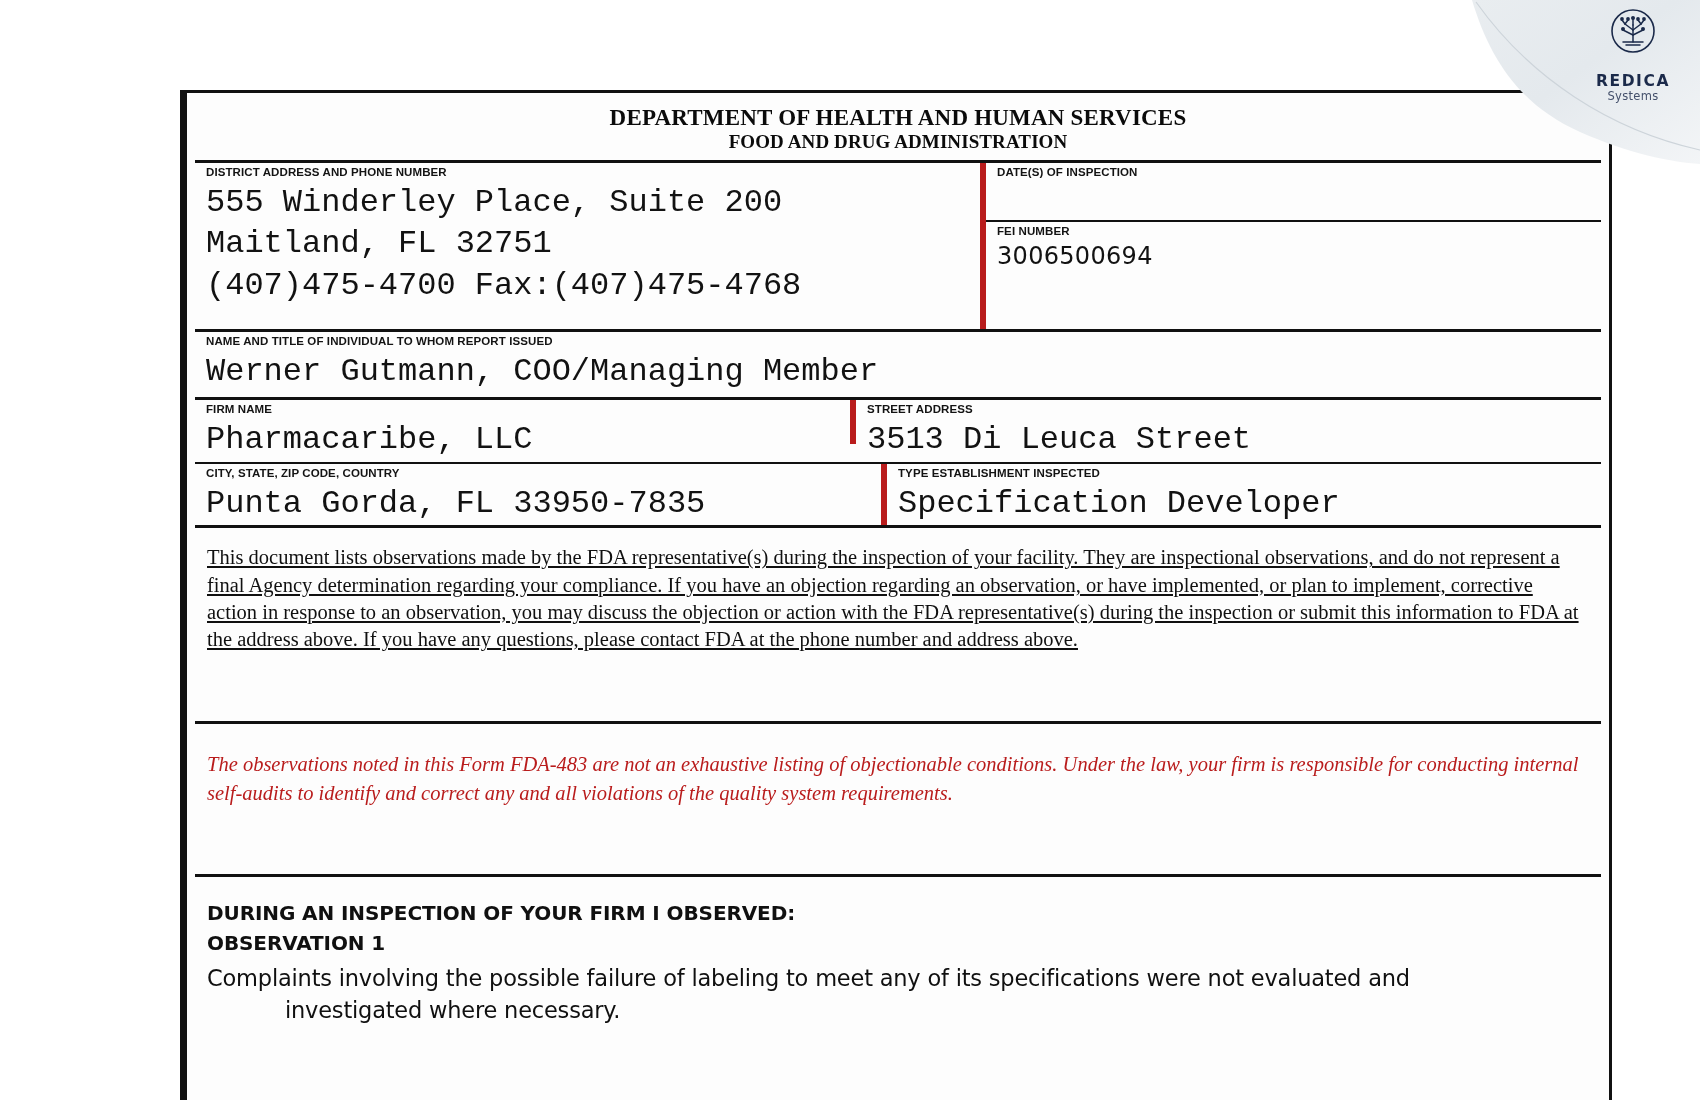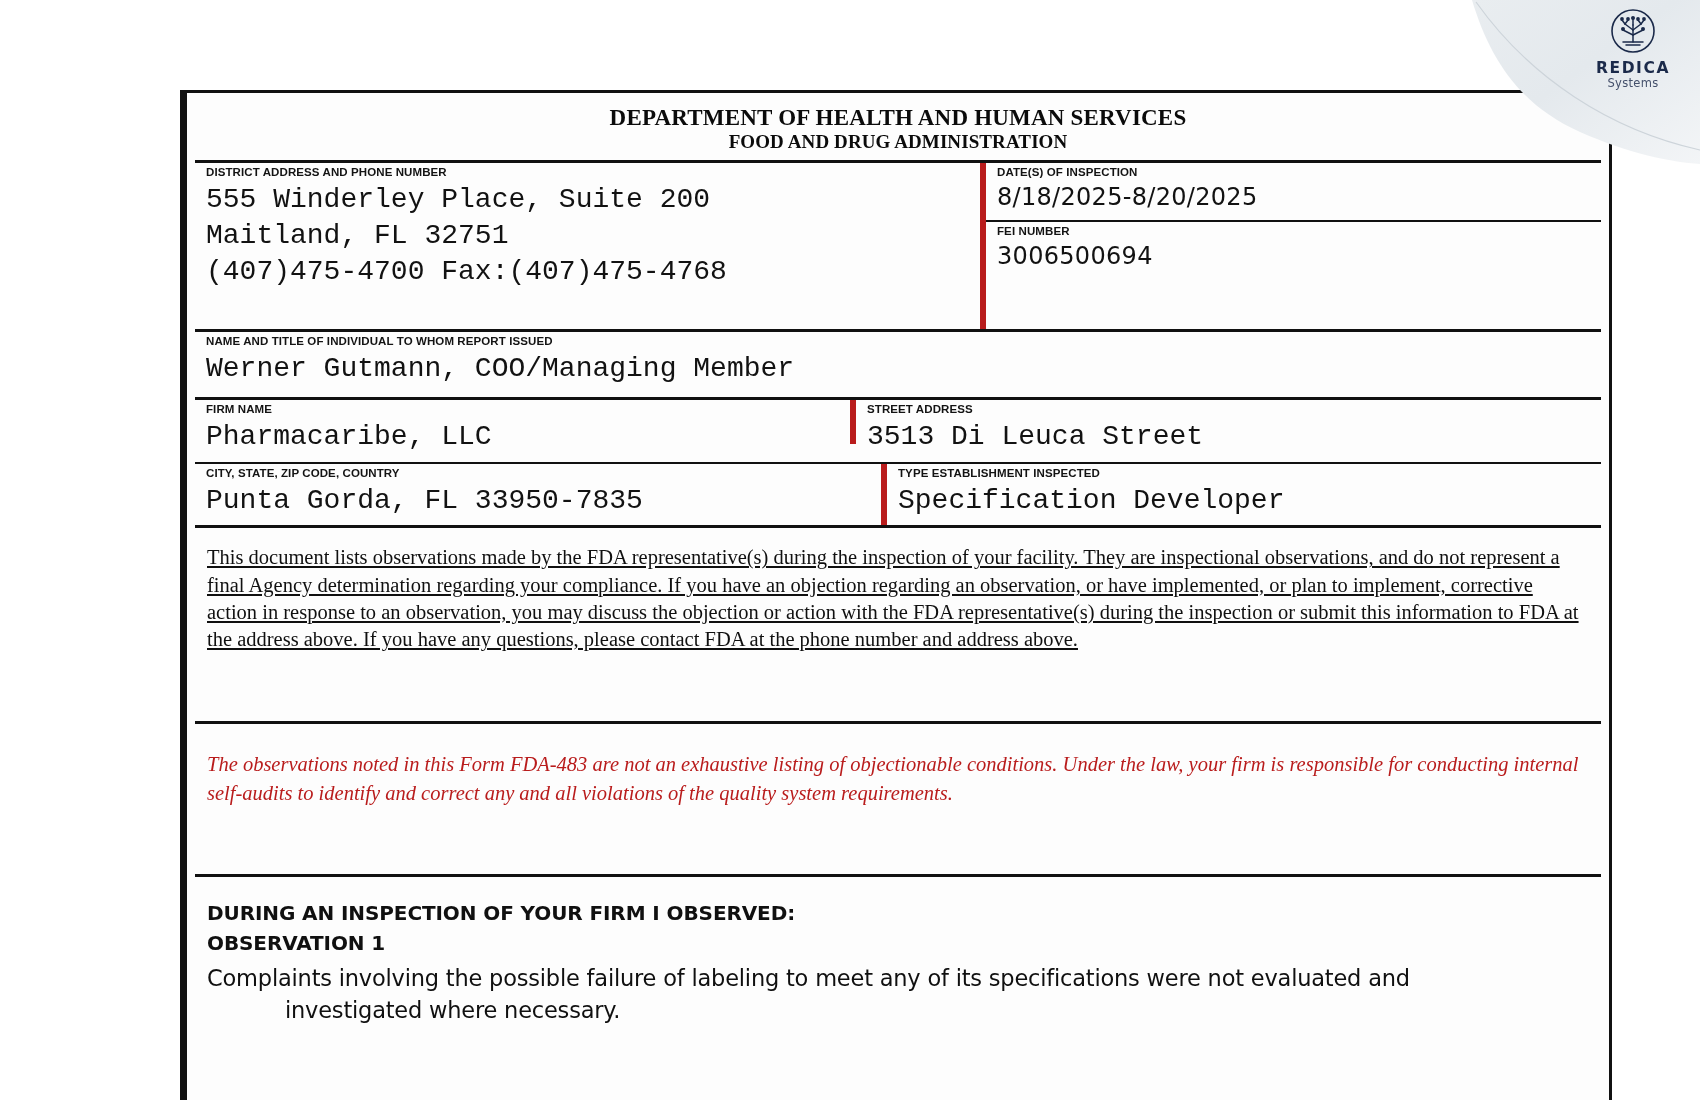"REDICA" .logo-word { margin-top: 5px -> 18px }
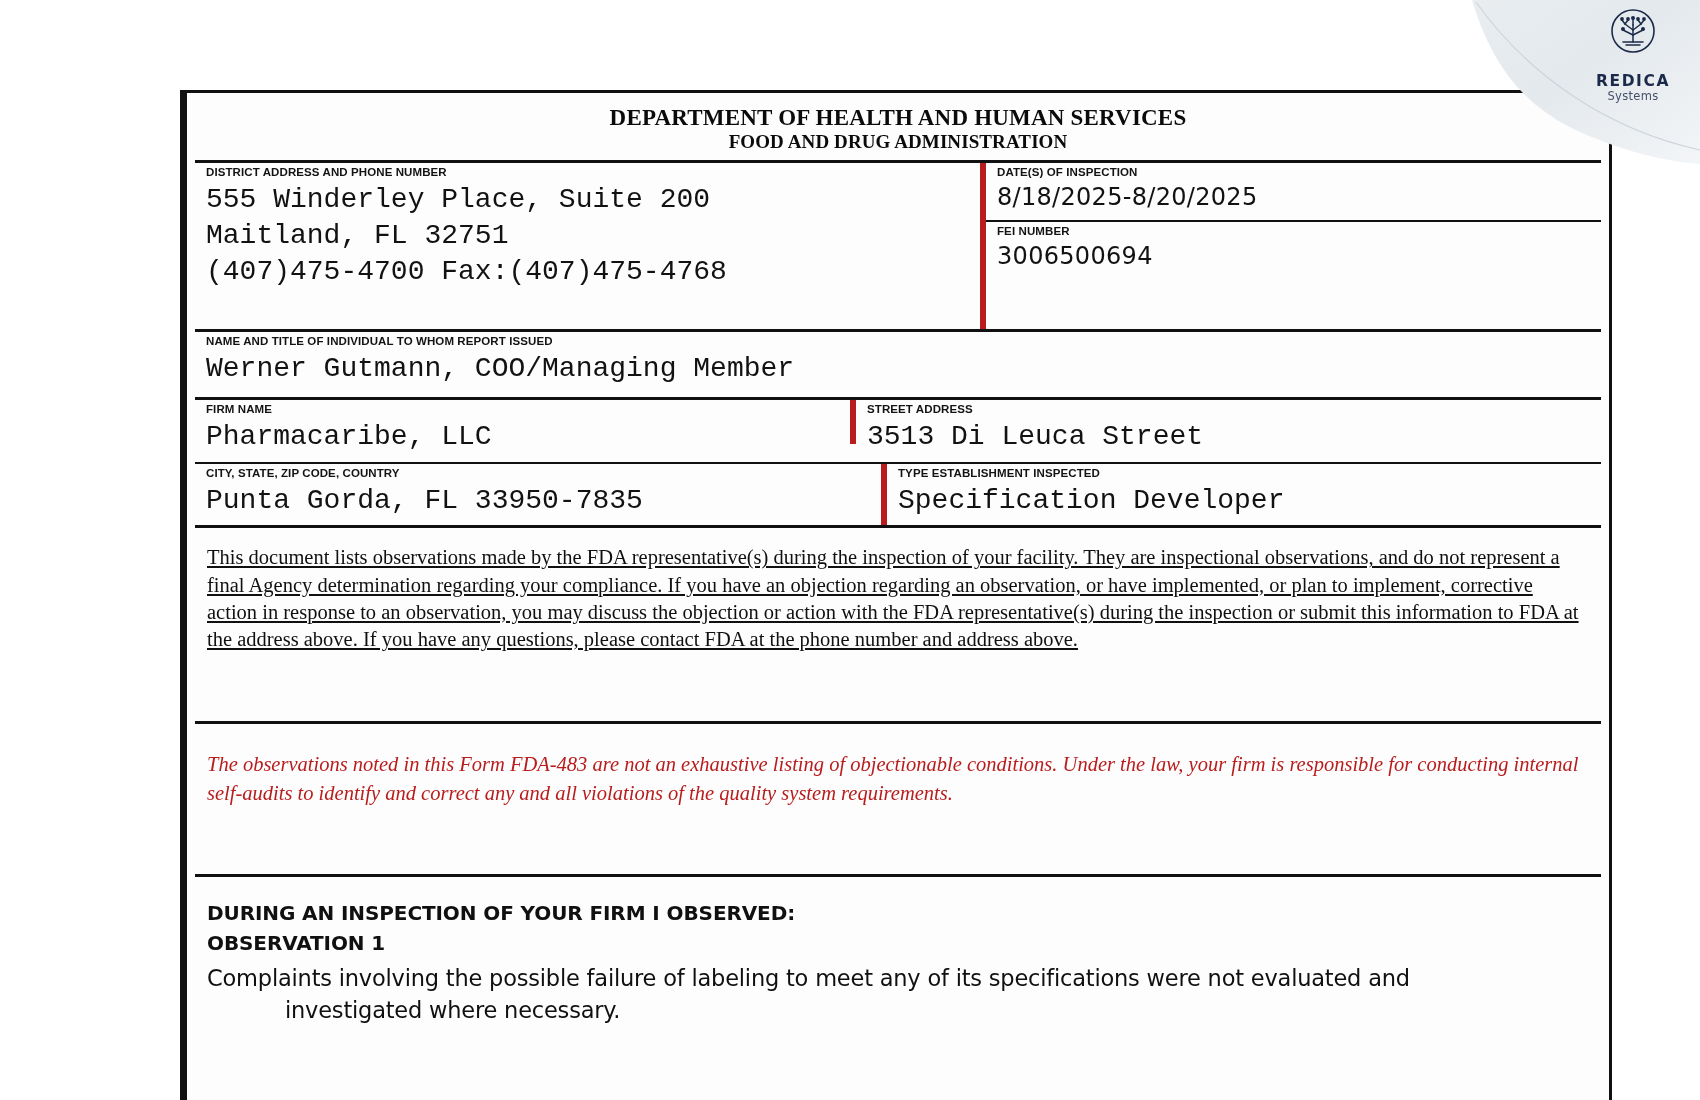"555 Winderley Place, Suite 200" .field-value { font-size: 28px -> 32px }
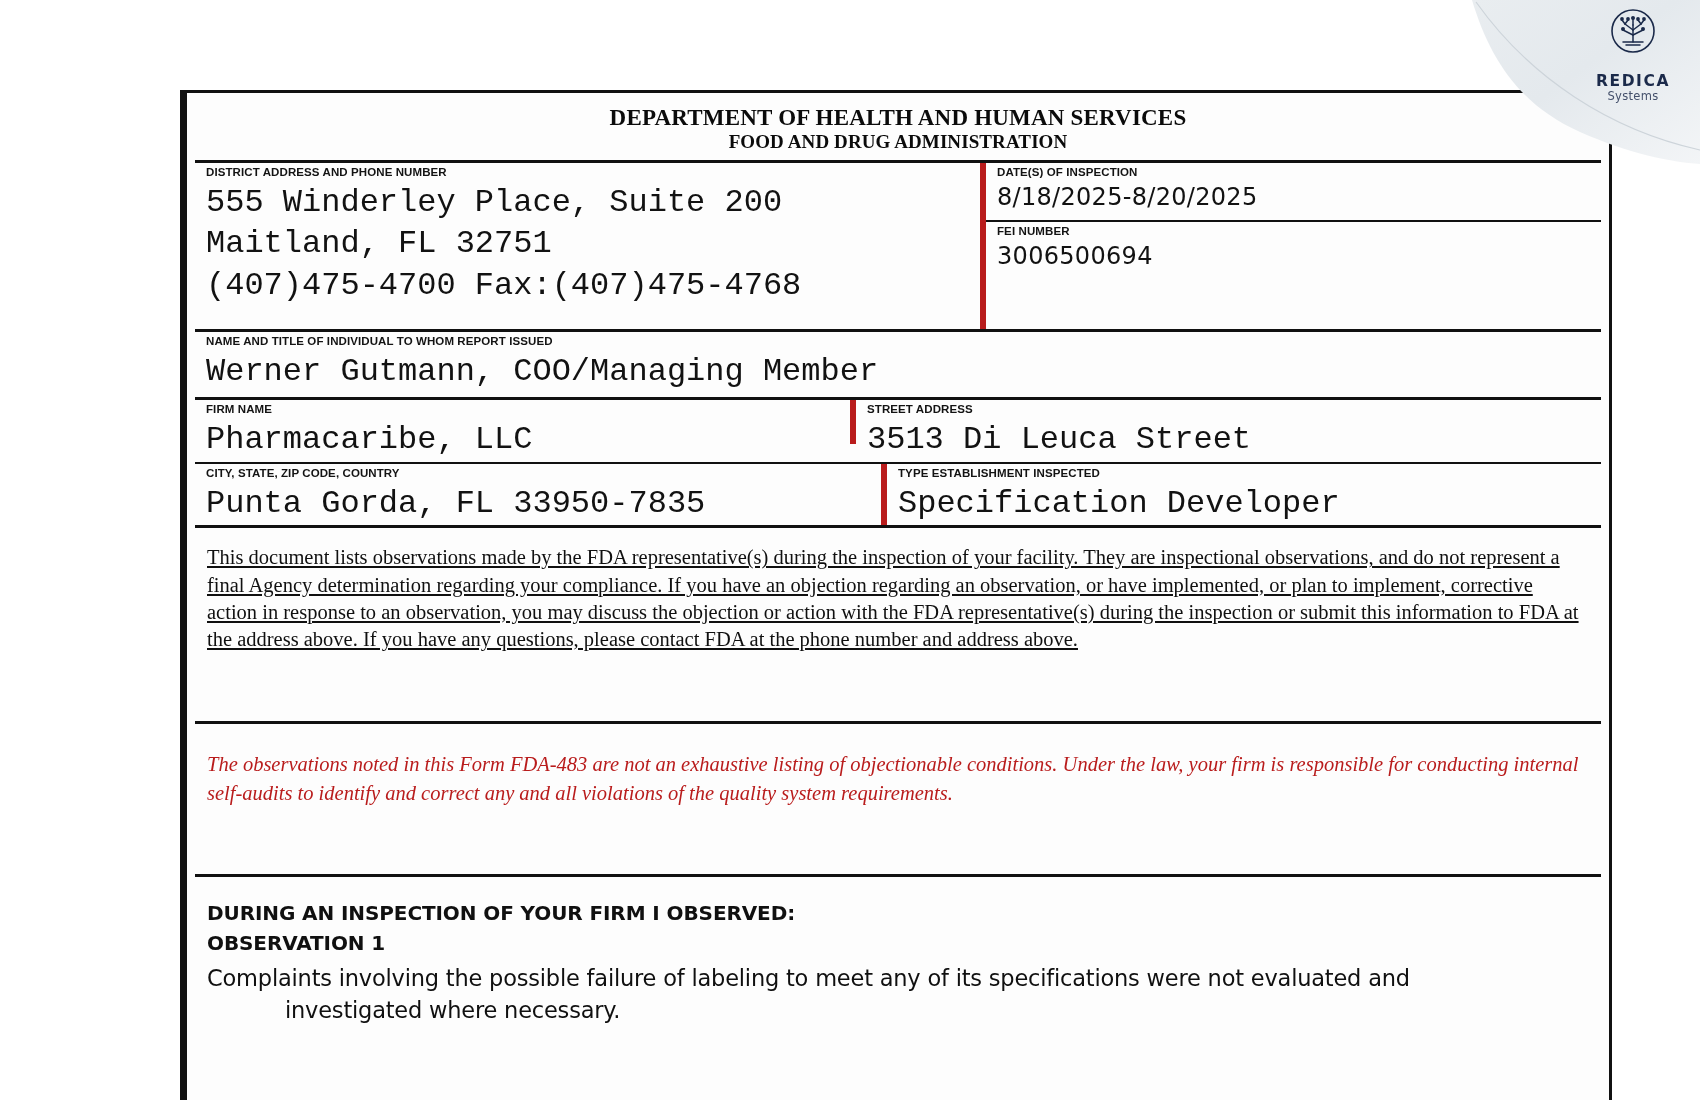"8/18/2025-8/20/2025" div.field-value { html: <div>8/18/2025-8/20/2025</div> -> none }
